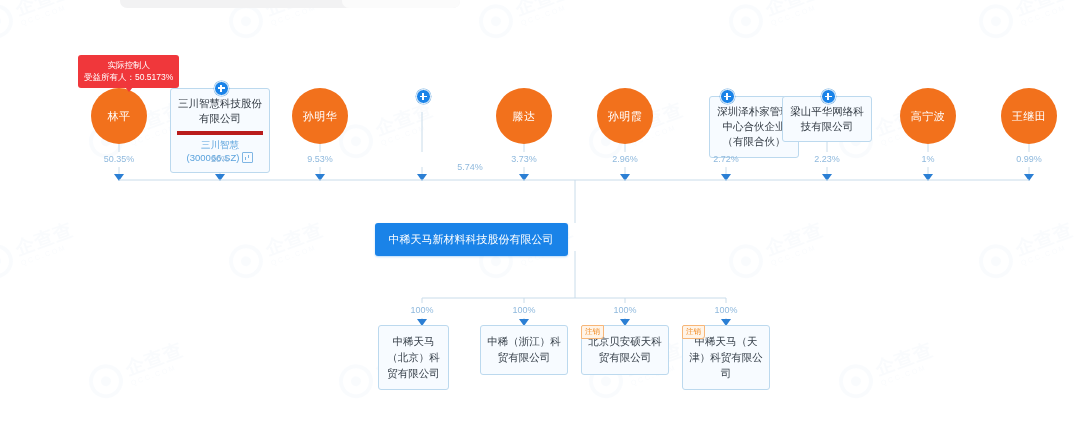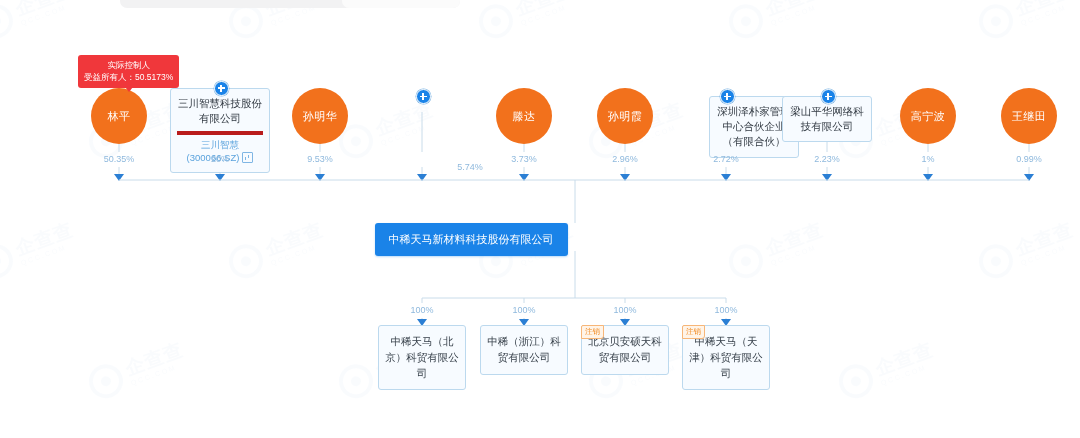"中稀天马（北京）科贸有限公司" div.node { width: 88px -> 71px }
